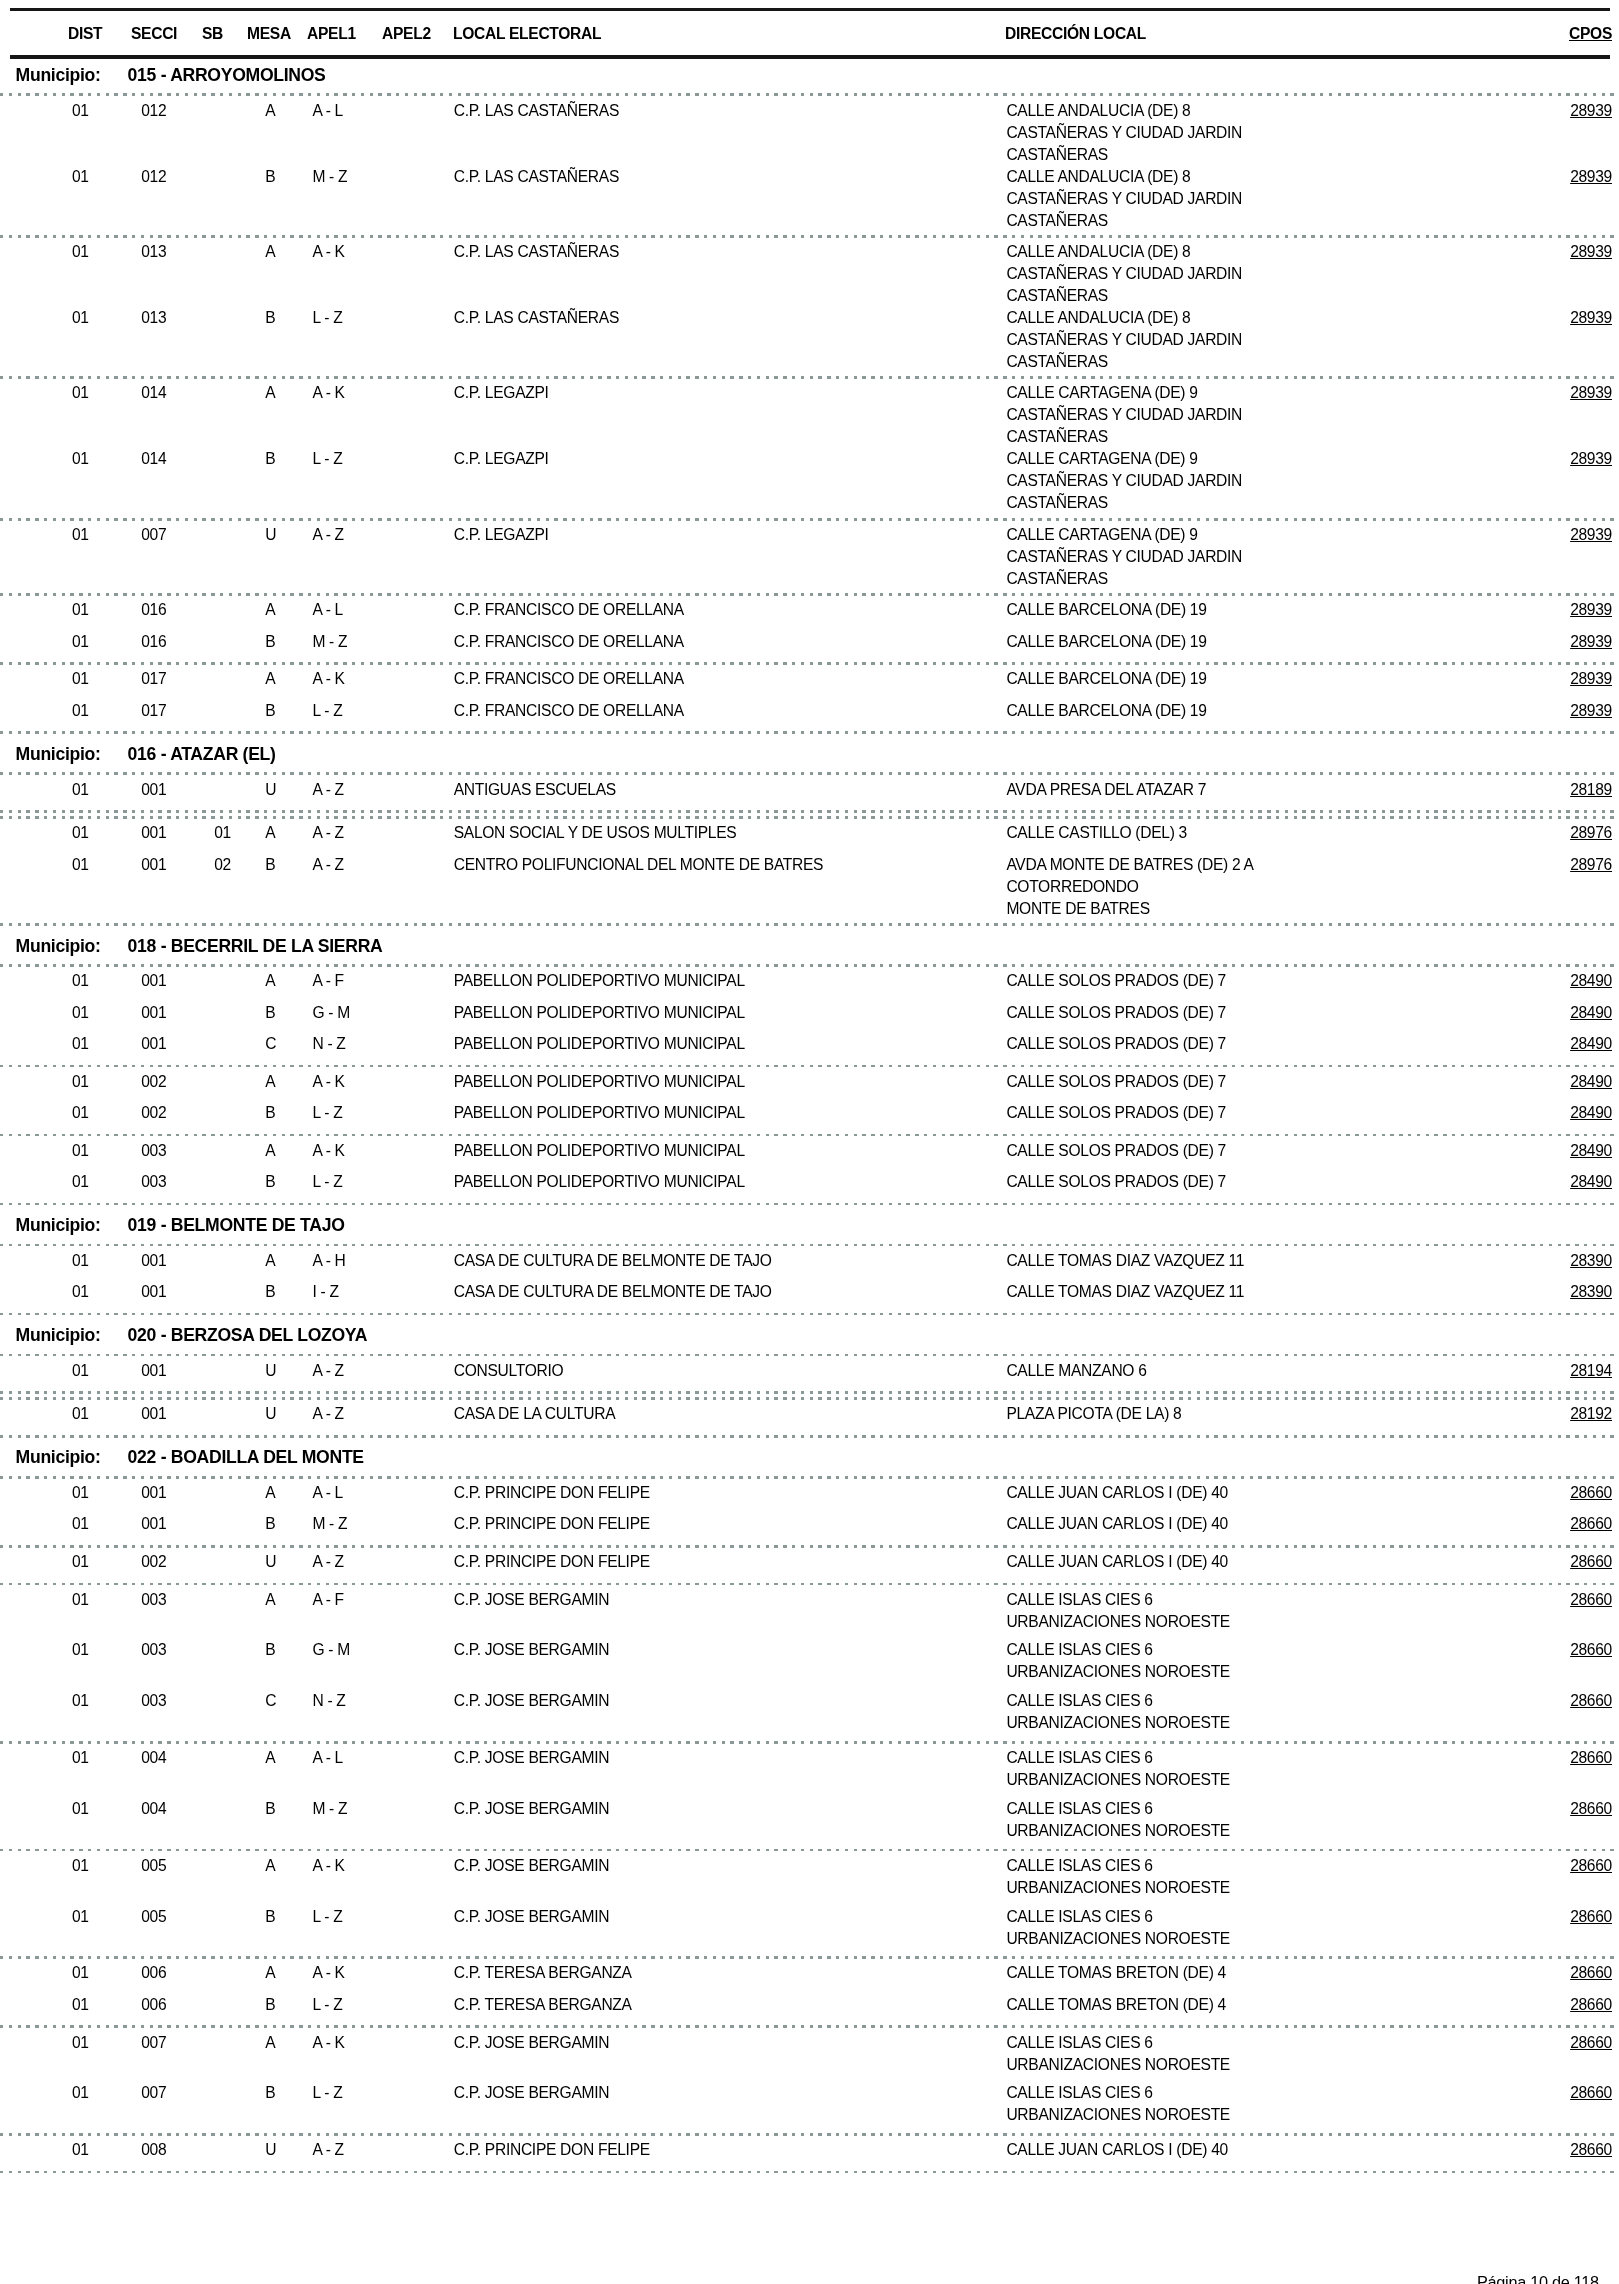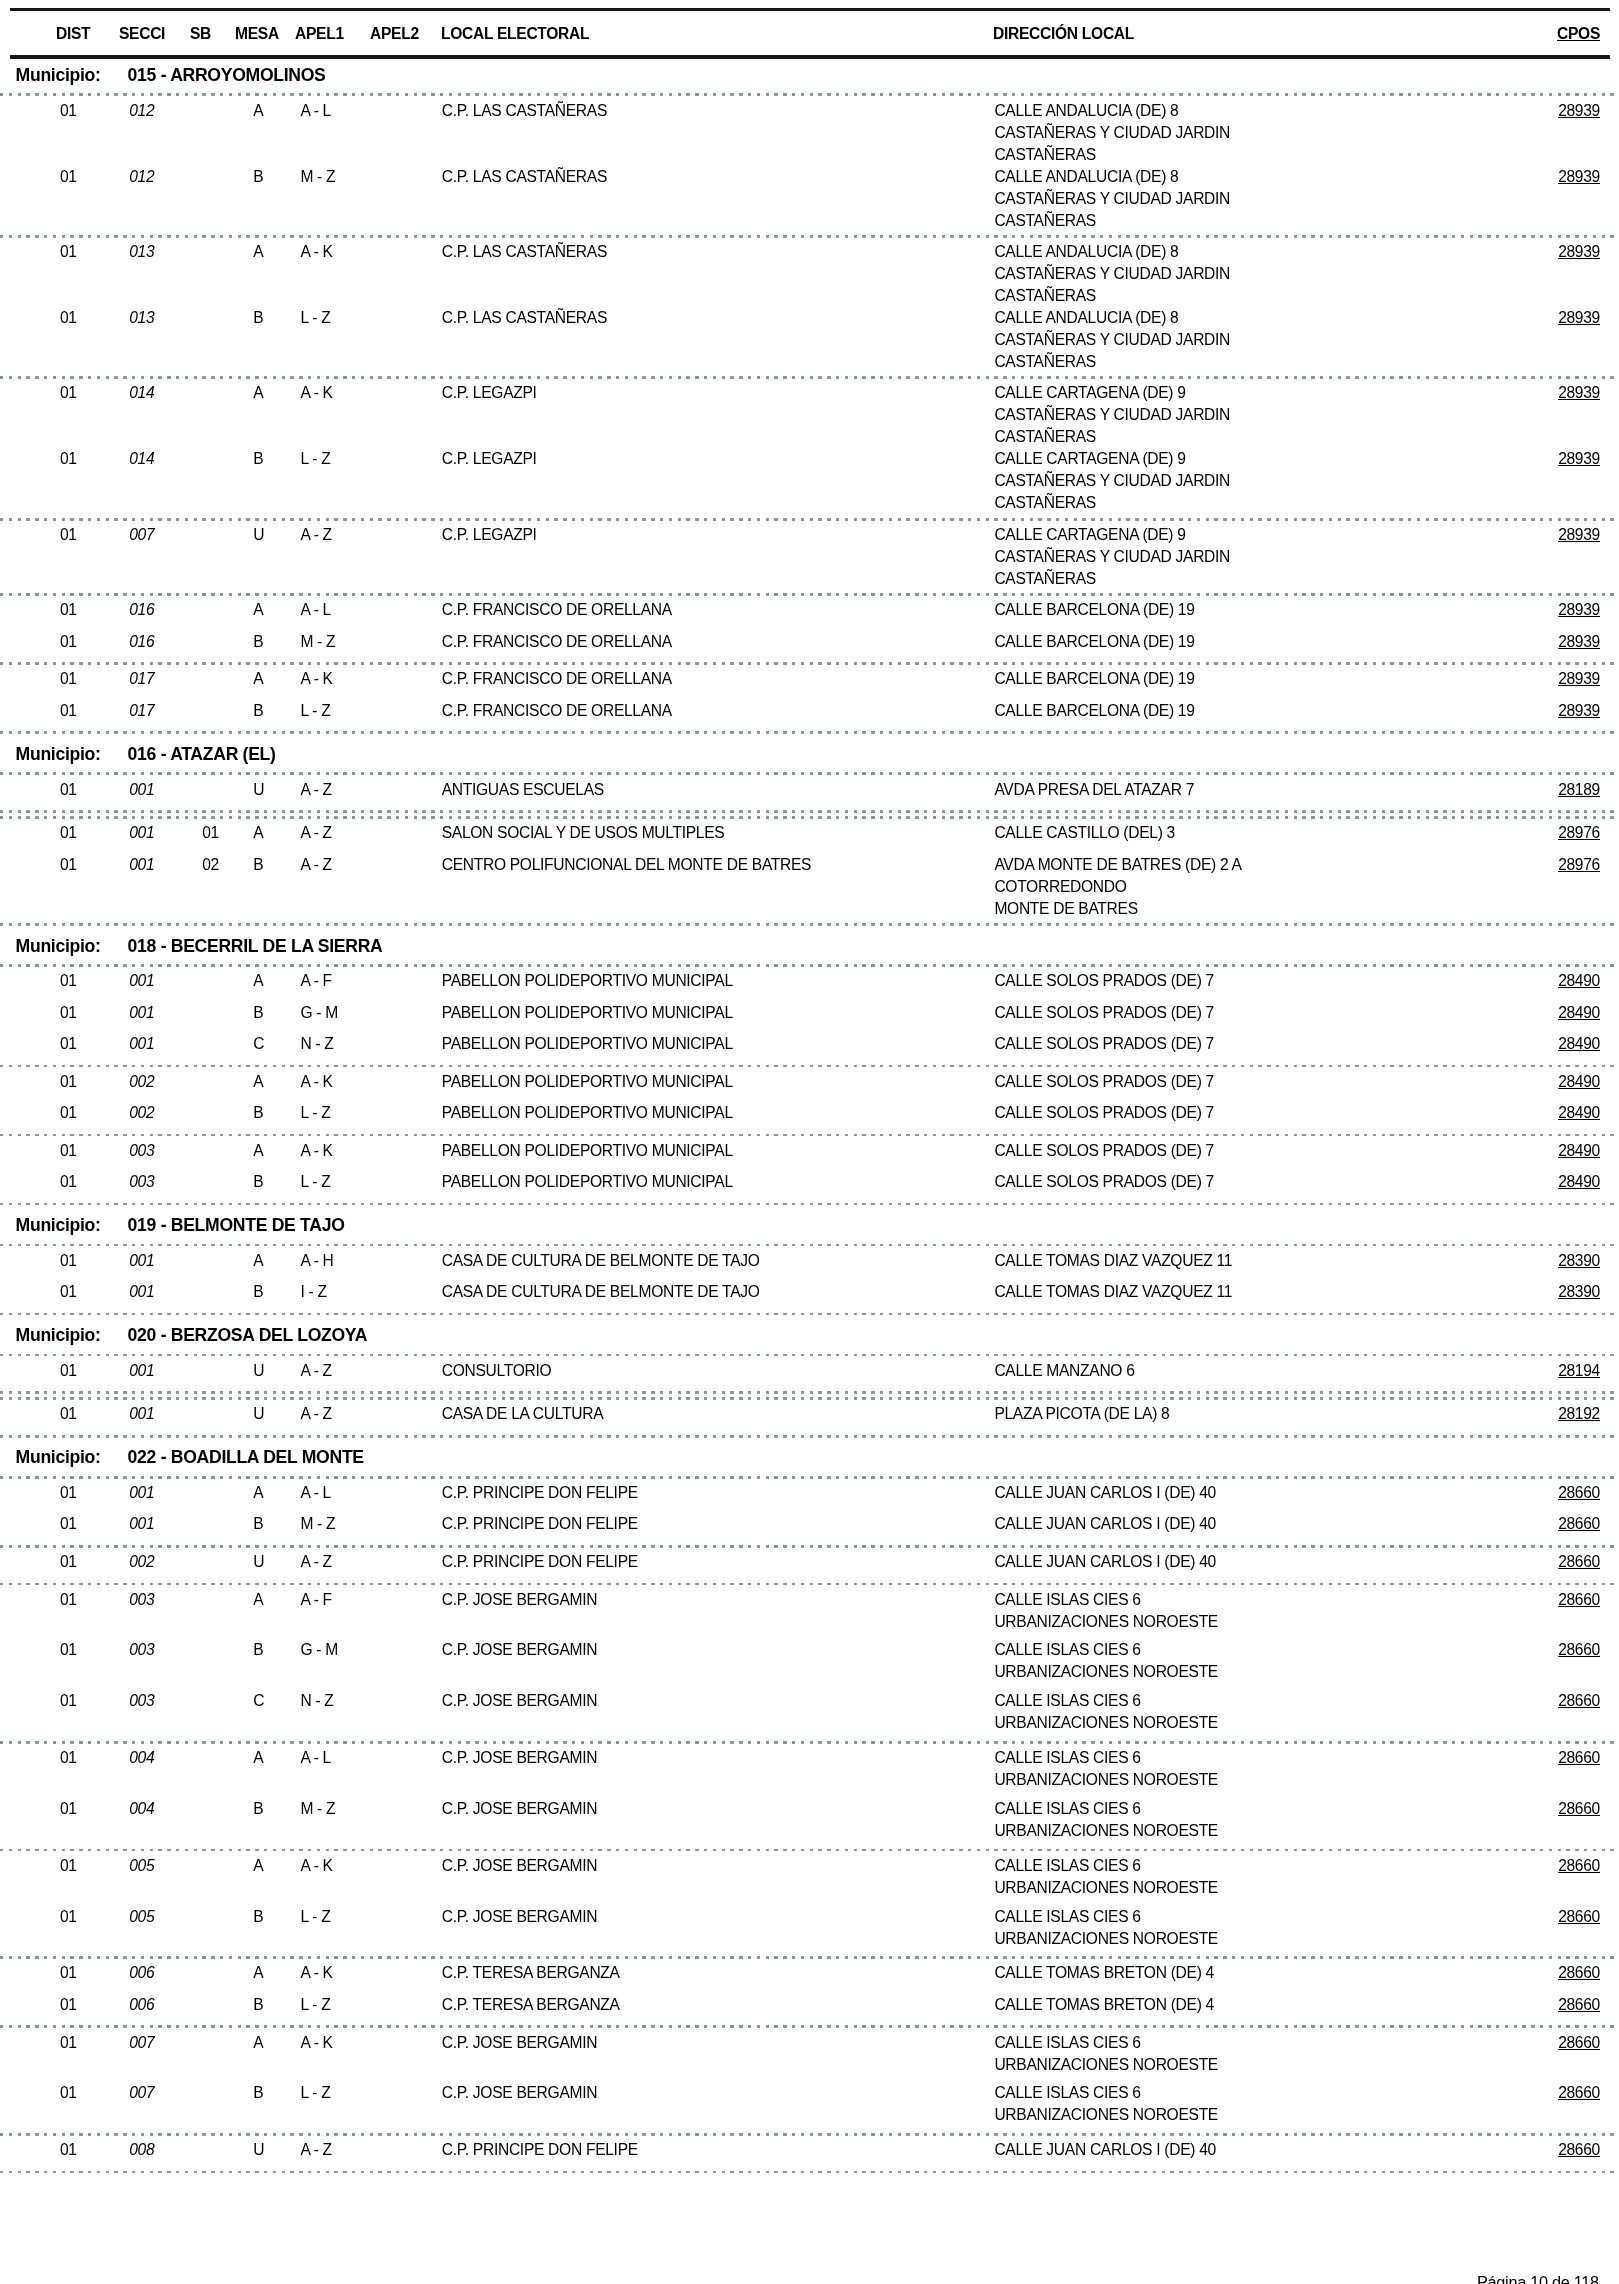"DIST" .grid { margin-left: none -> 12px }
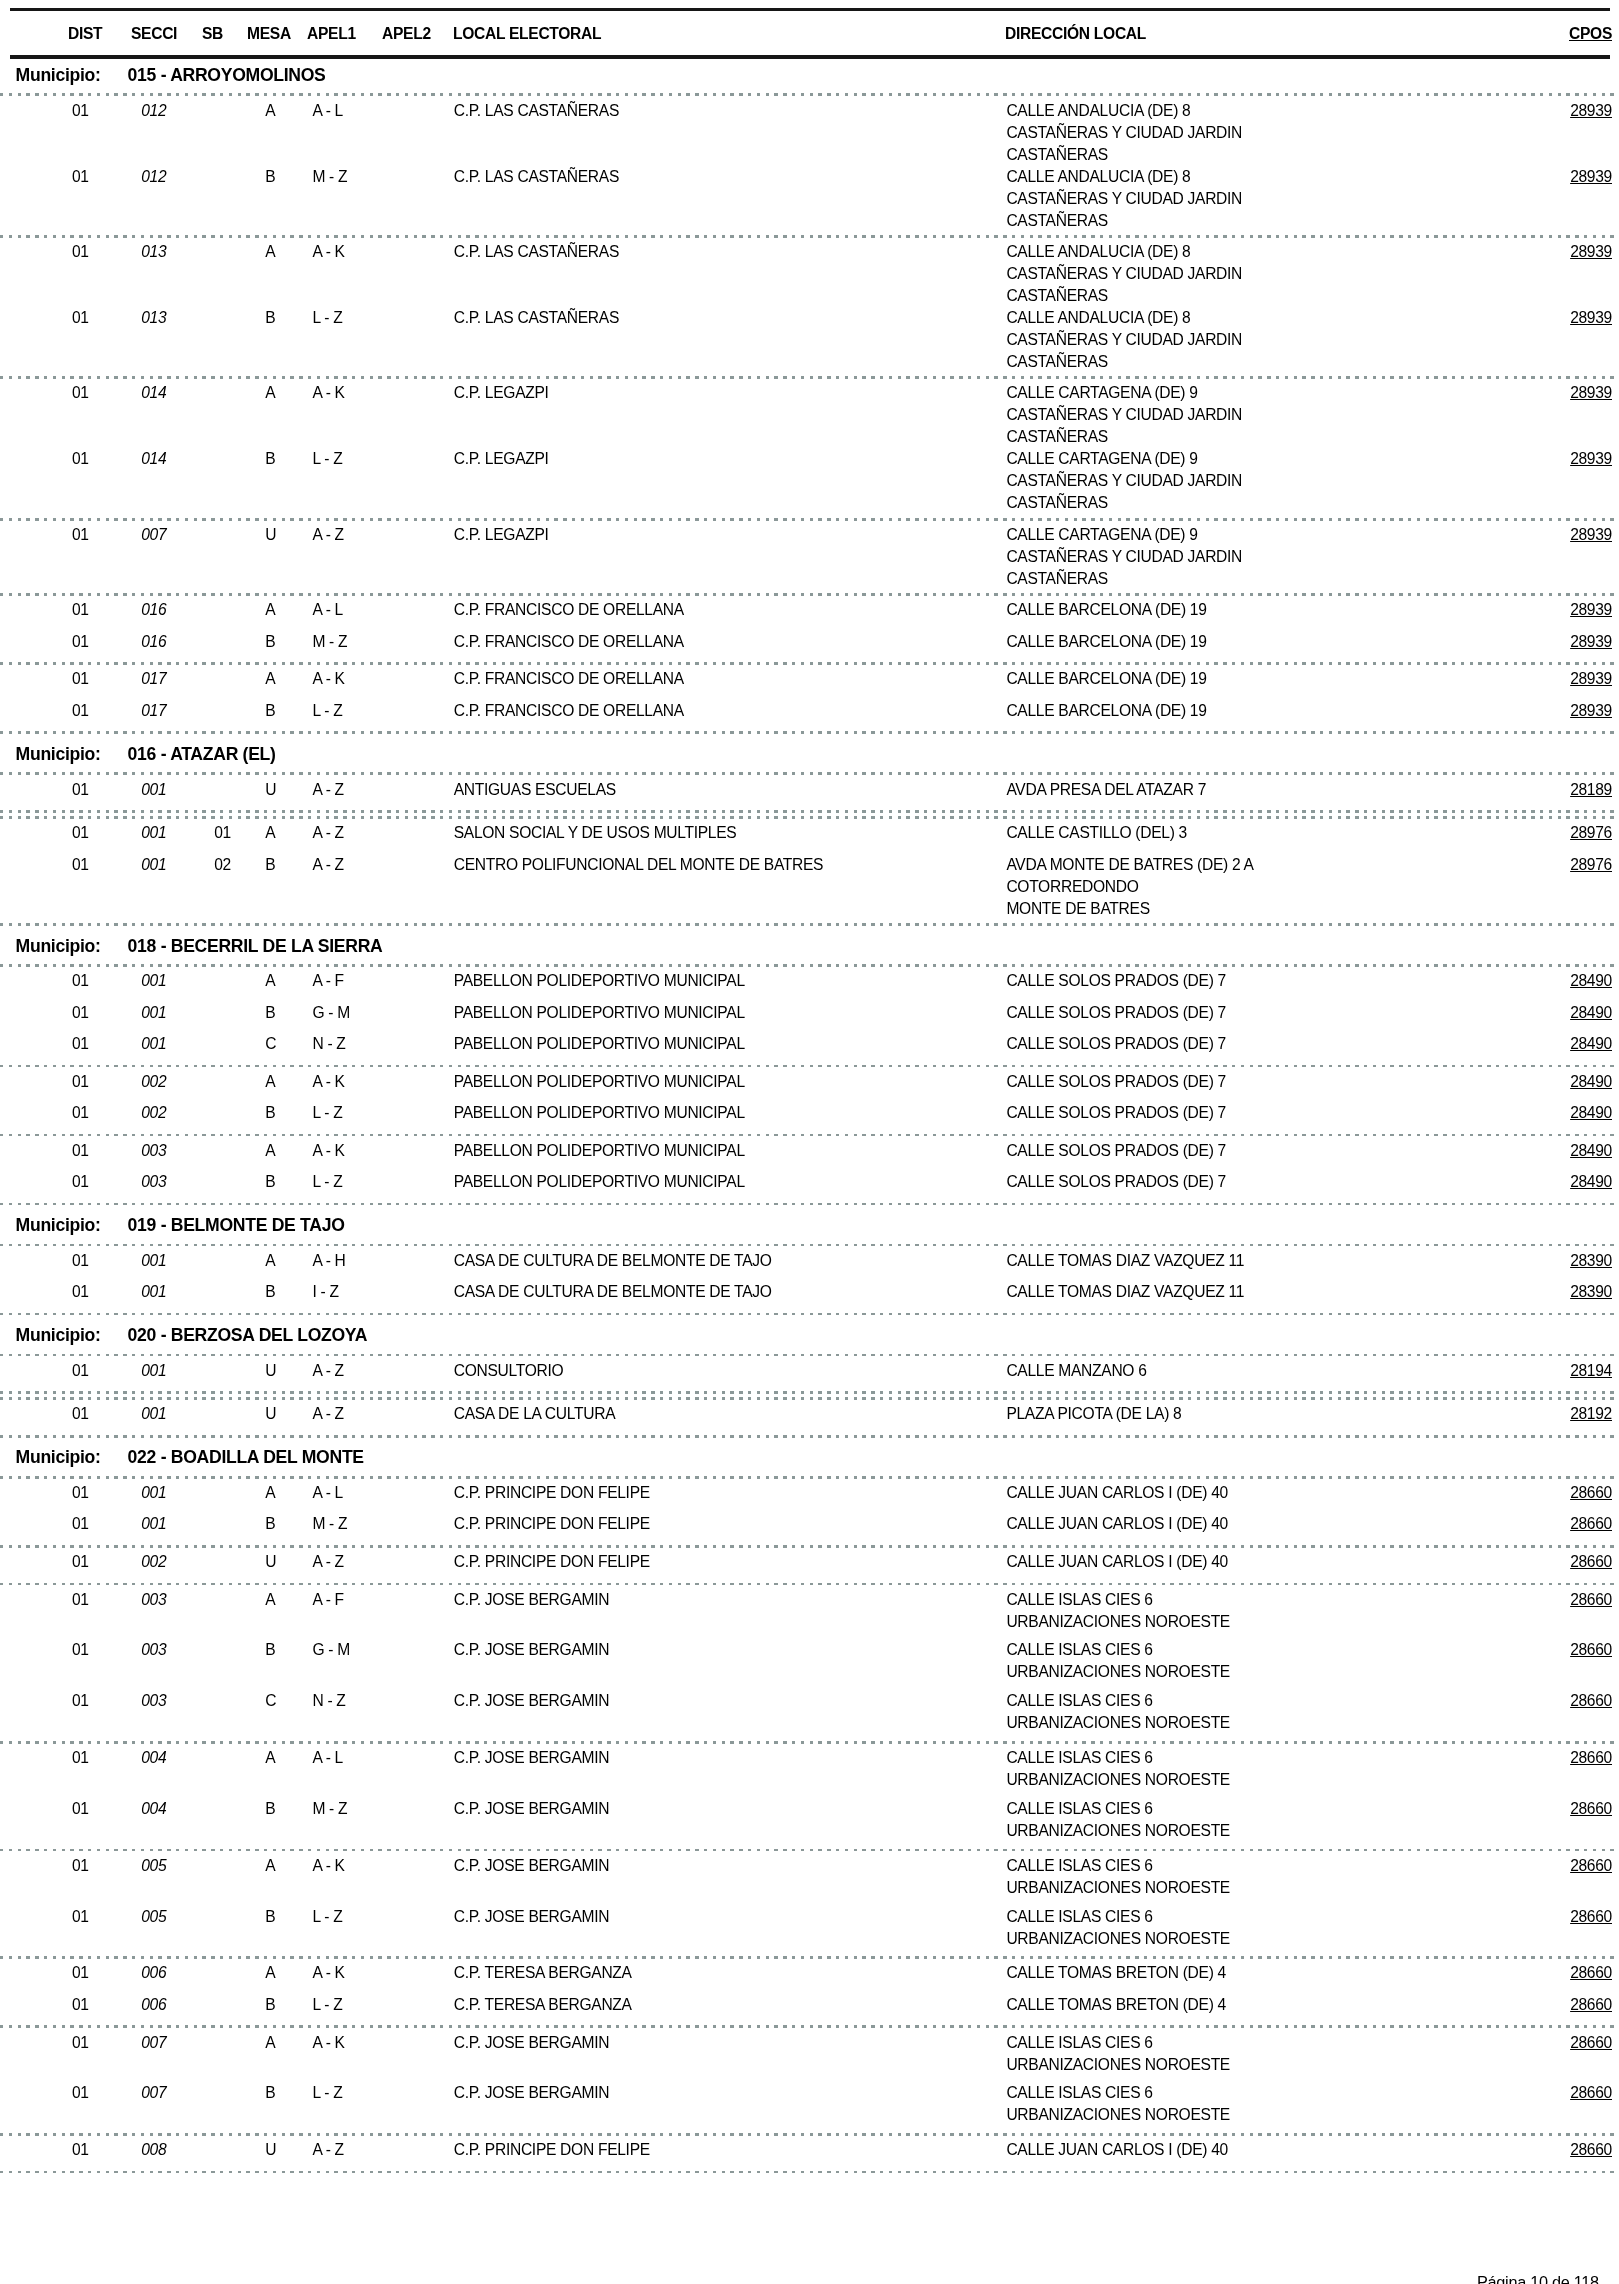"012" .td.c2 { font-style: italic -> none }
